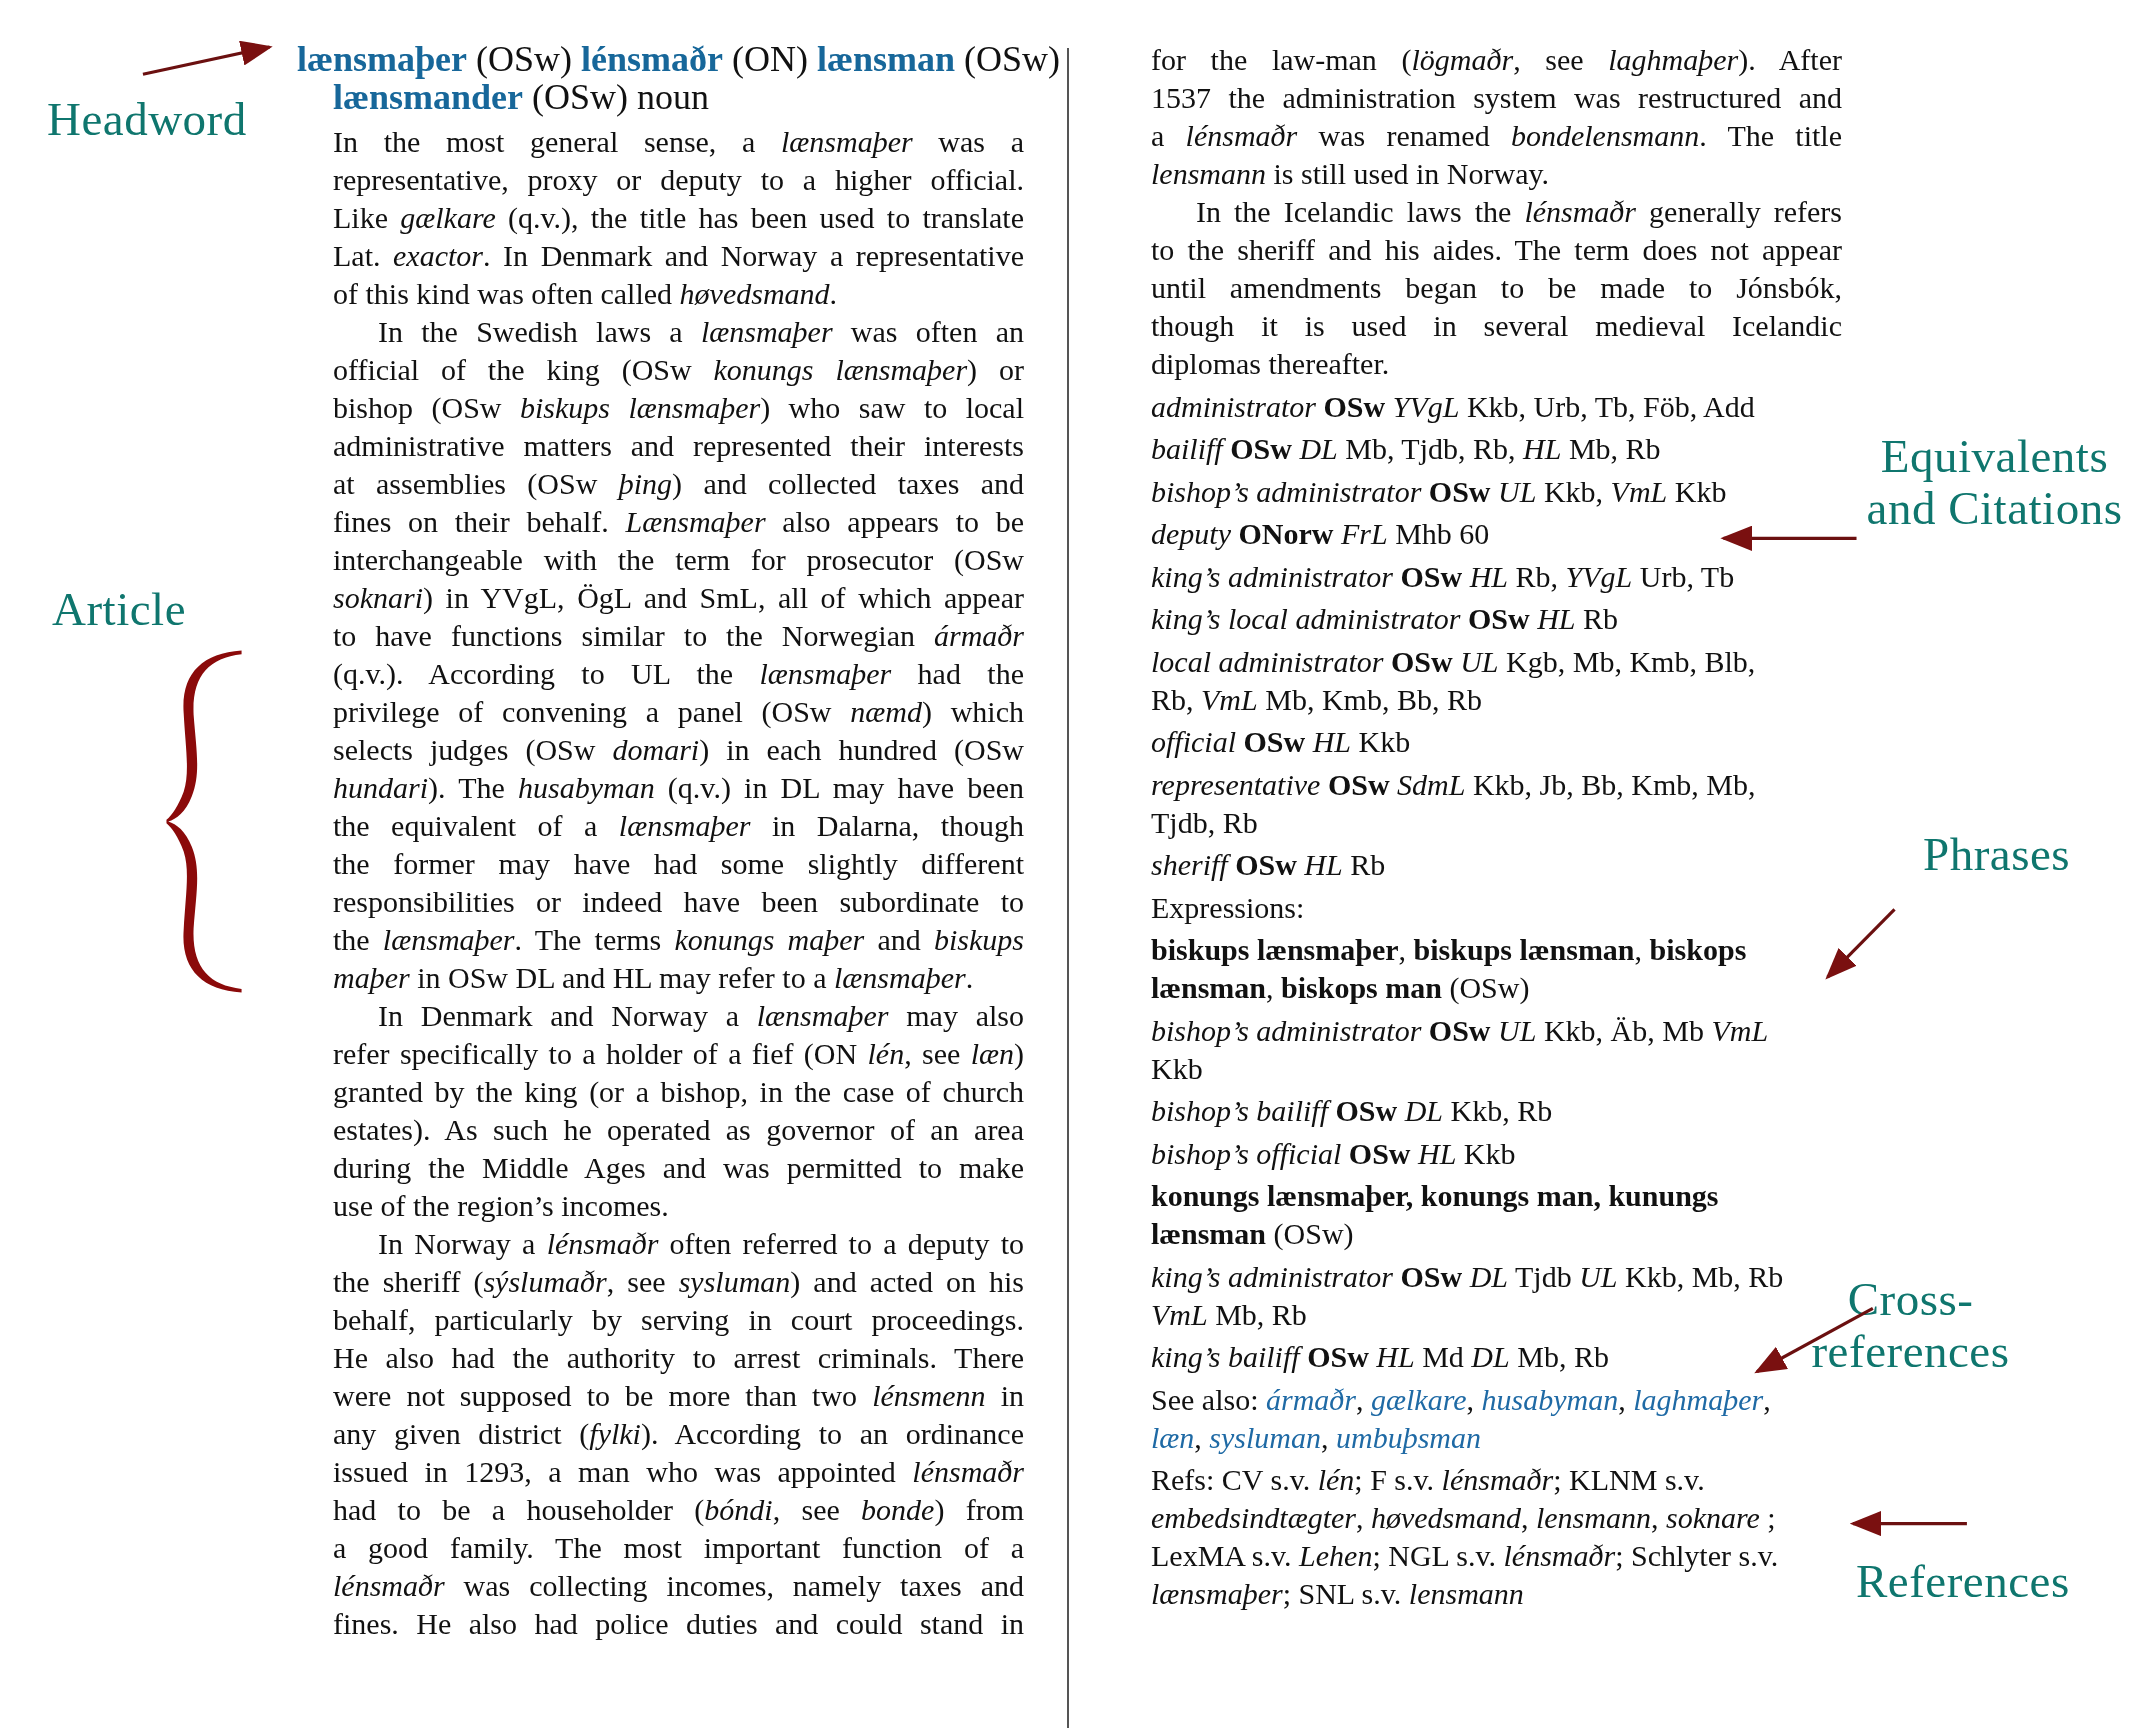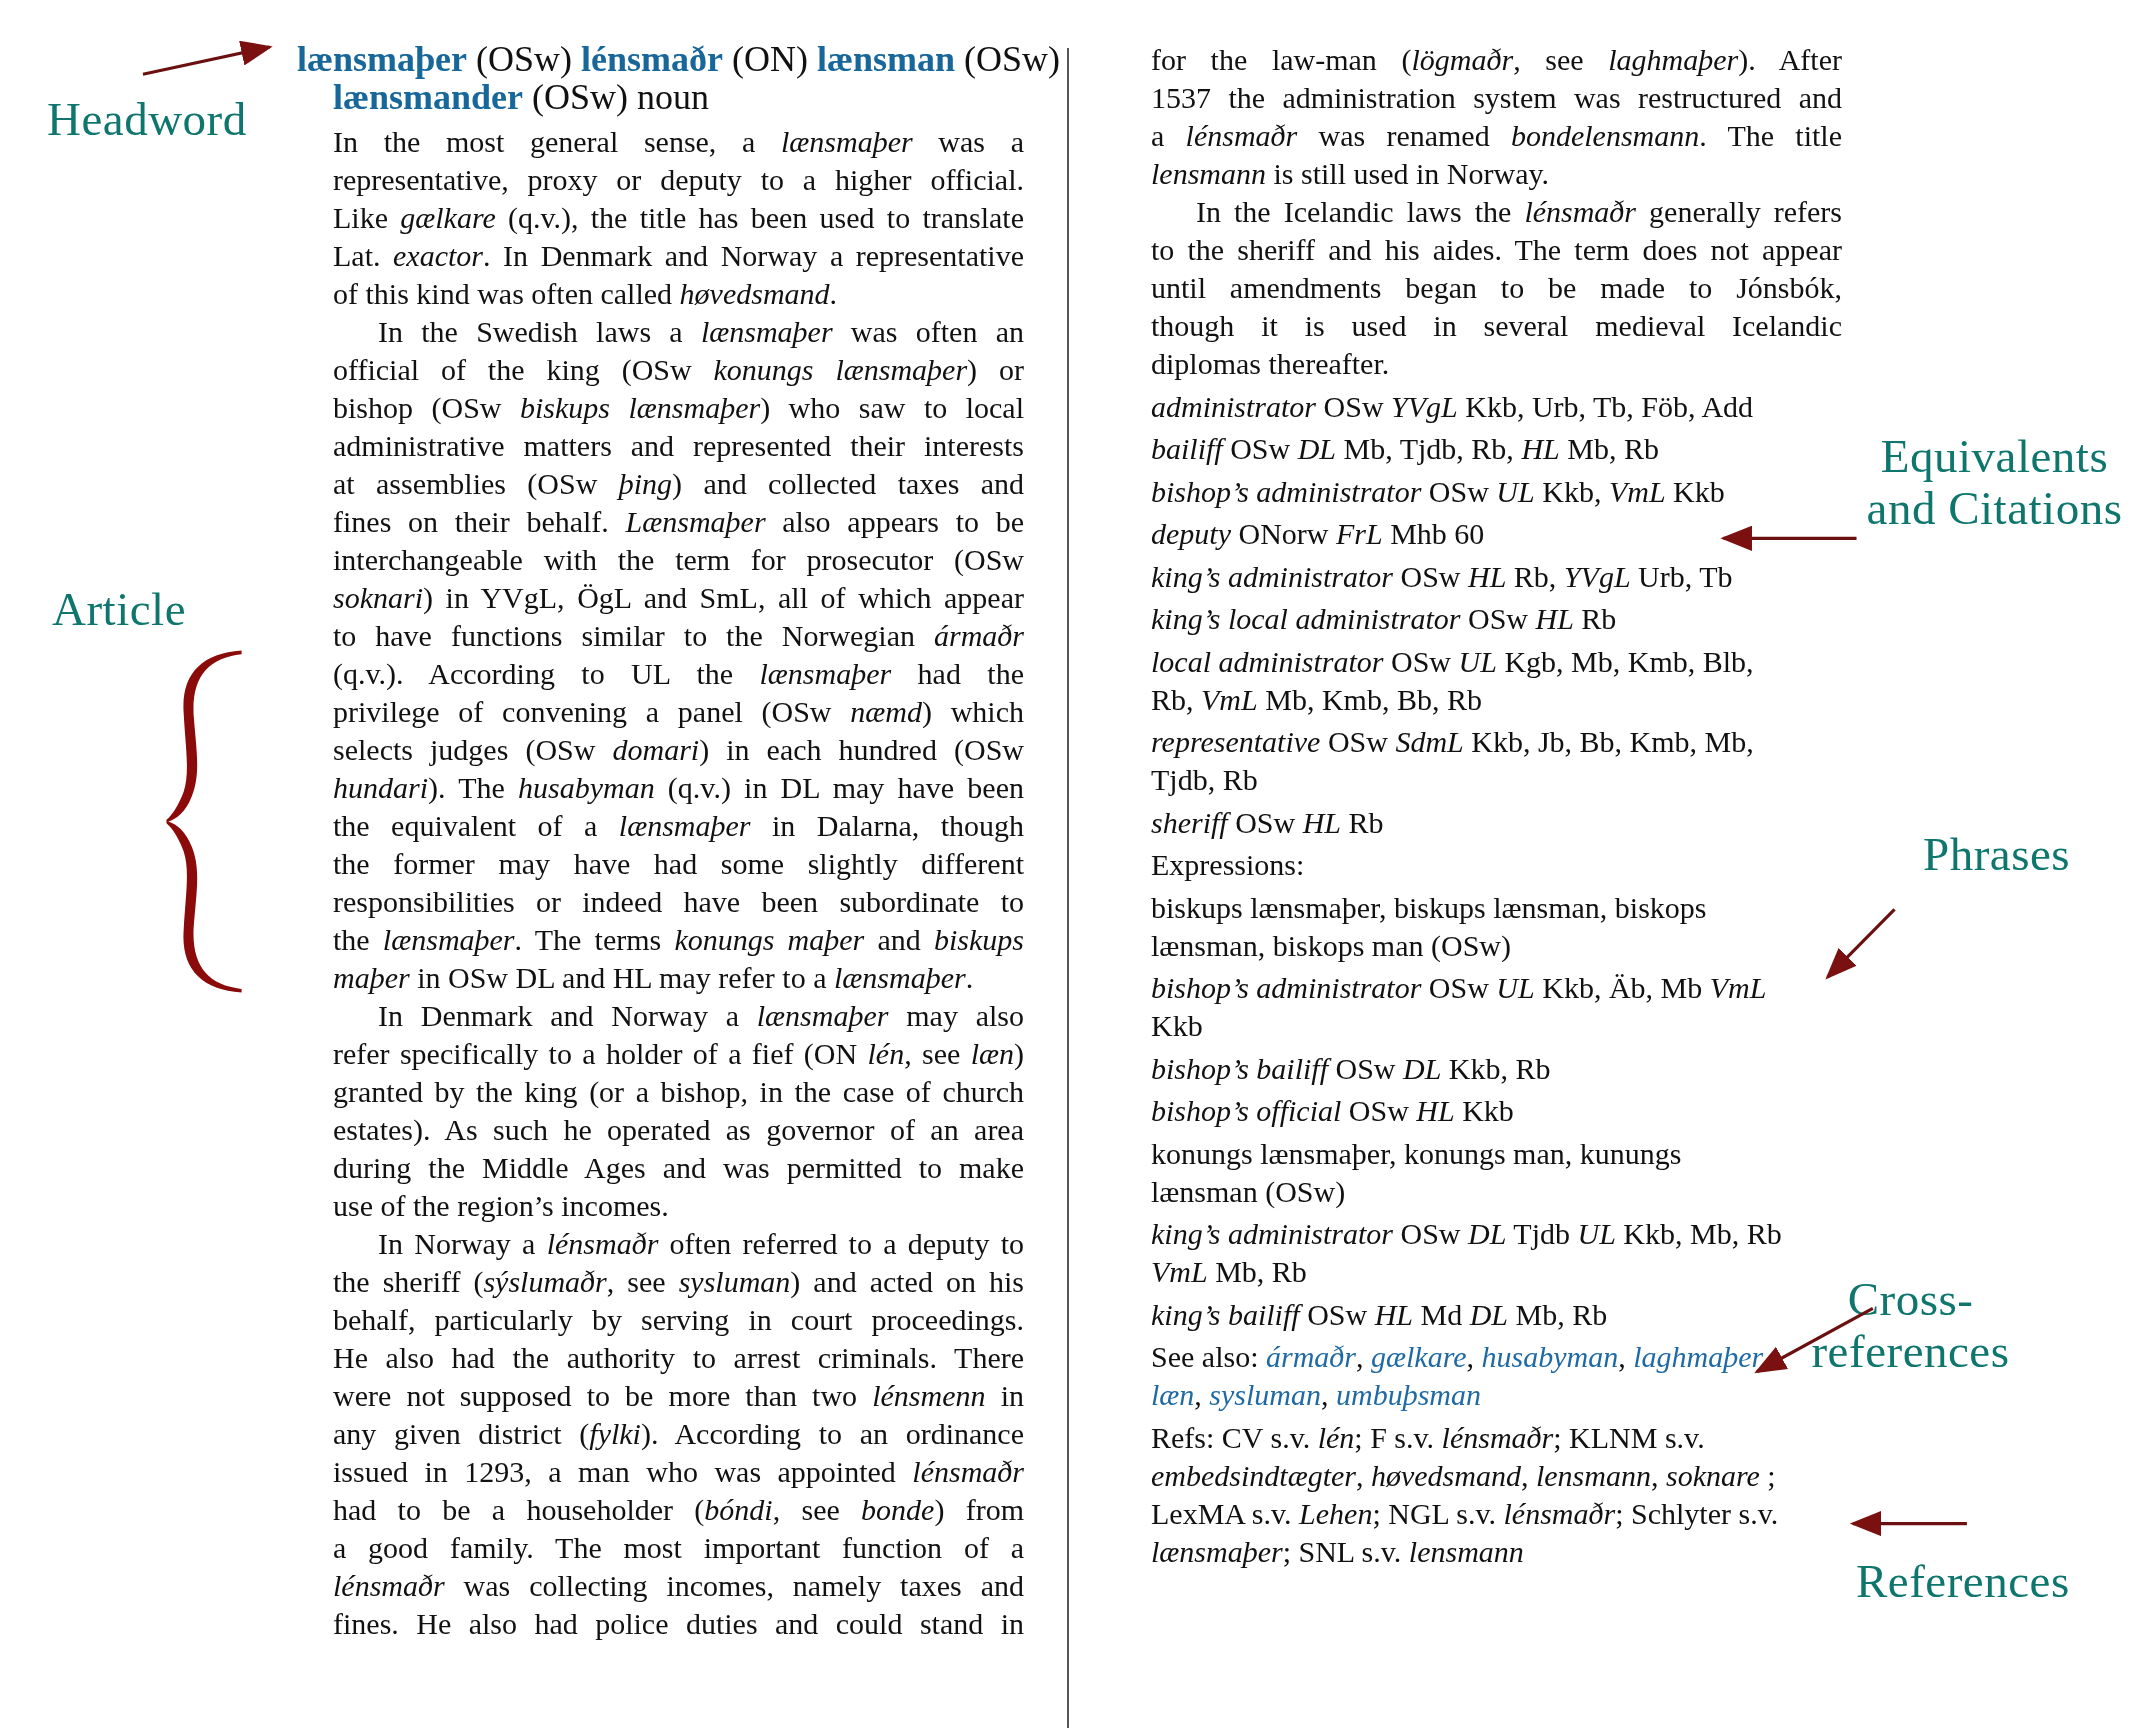"OSw" b { font-weight: normal -> bold }
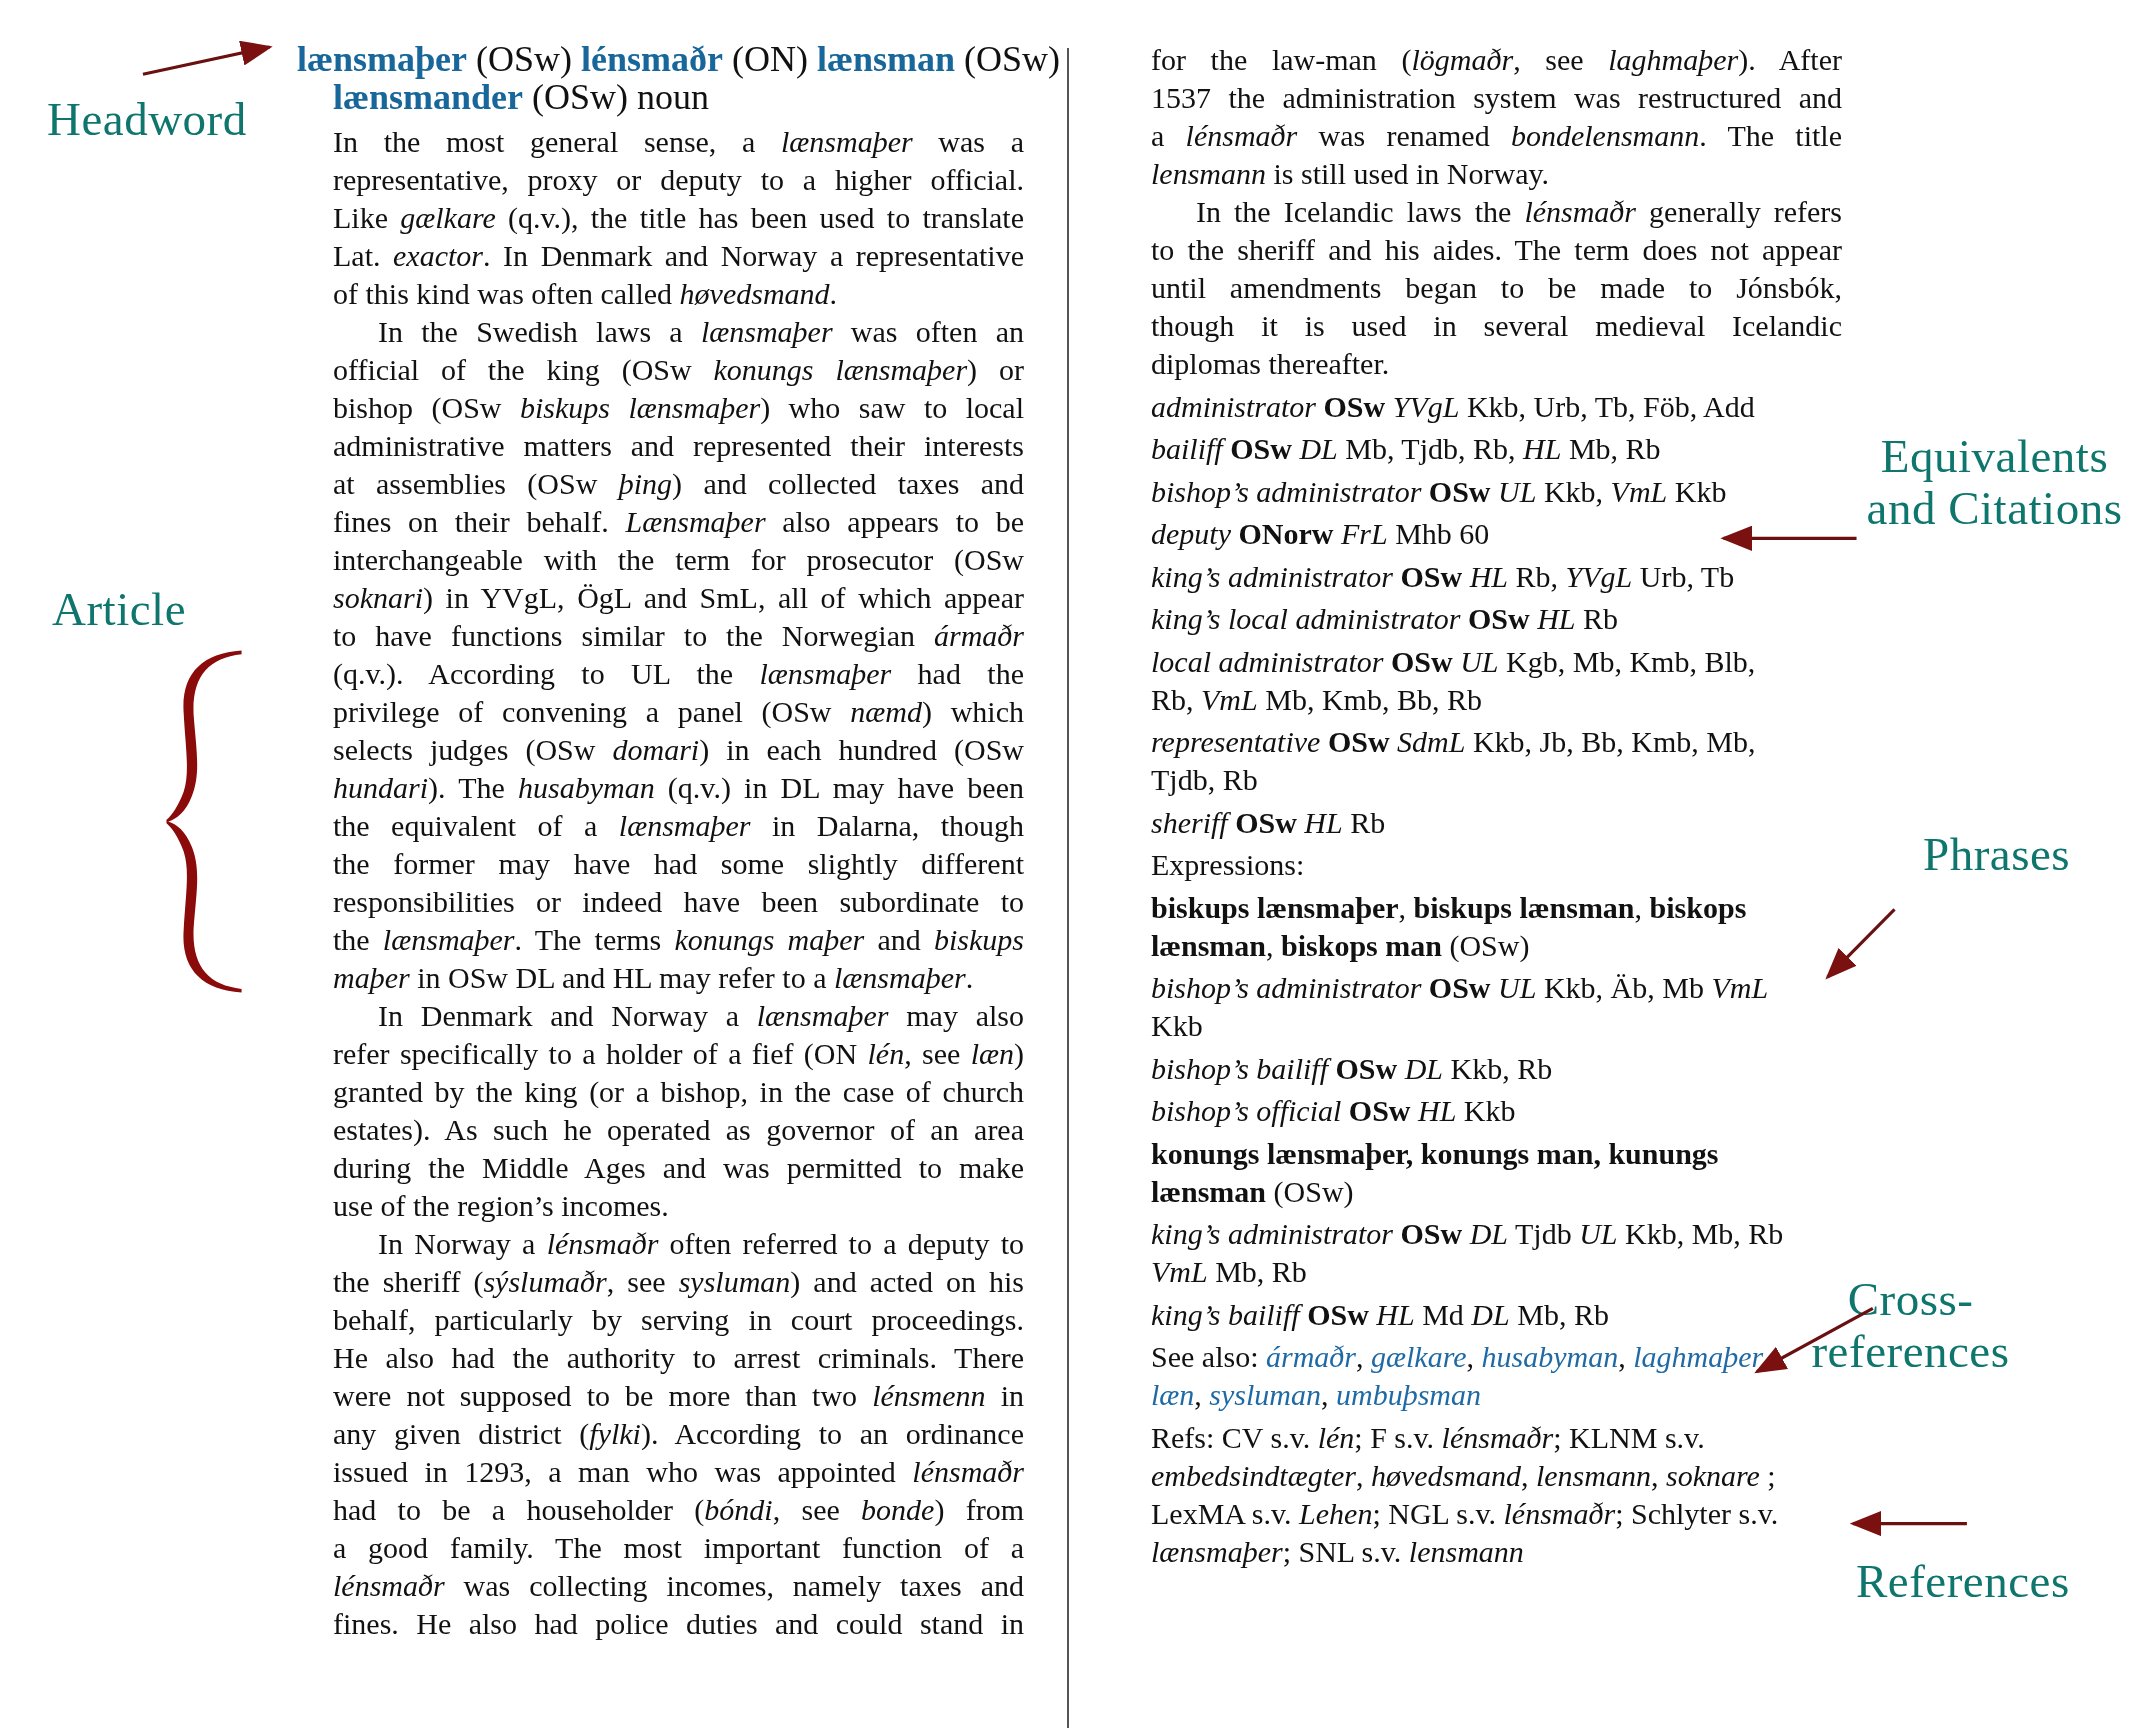"official OSw HL Kkb" div.entry { html: none -> <div> <div><i>official</i> <b>OSw</b> <i>HL</i> Kkb</div> </div> }
